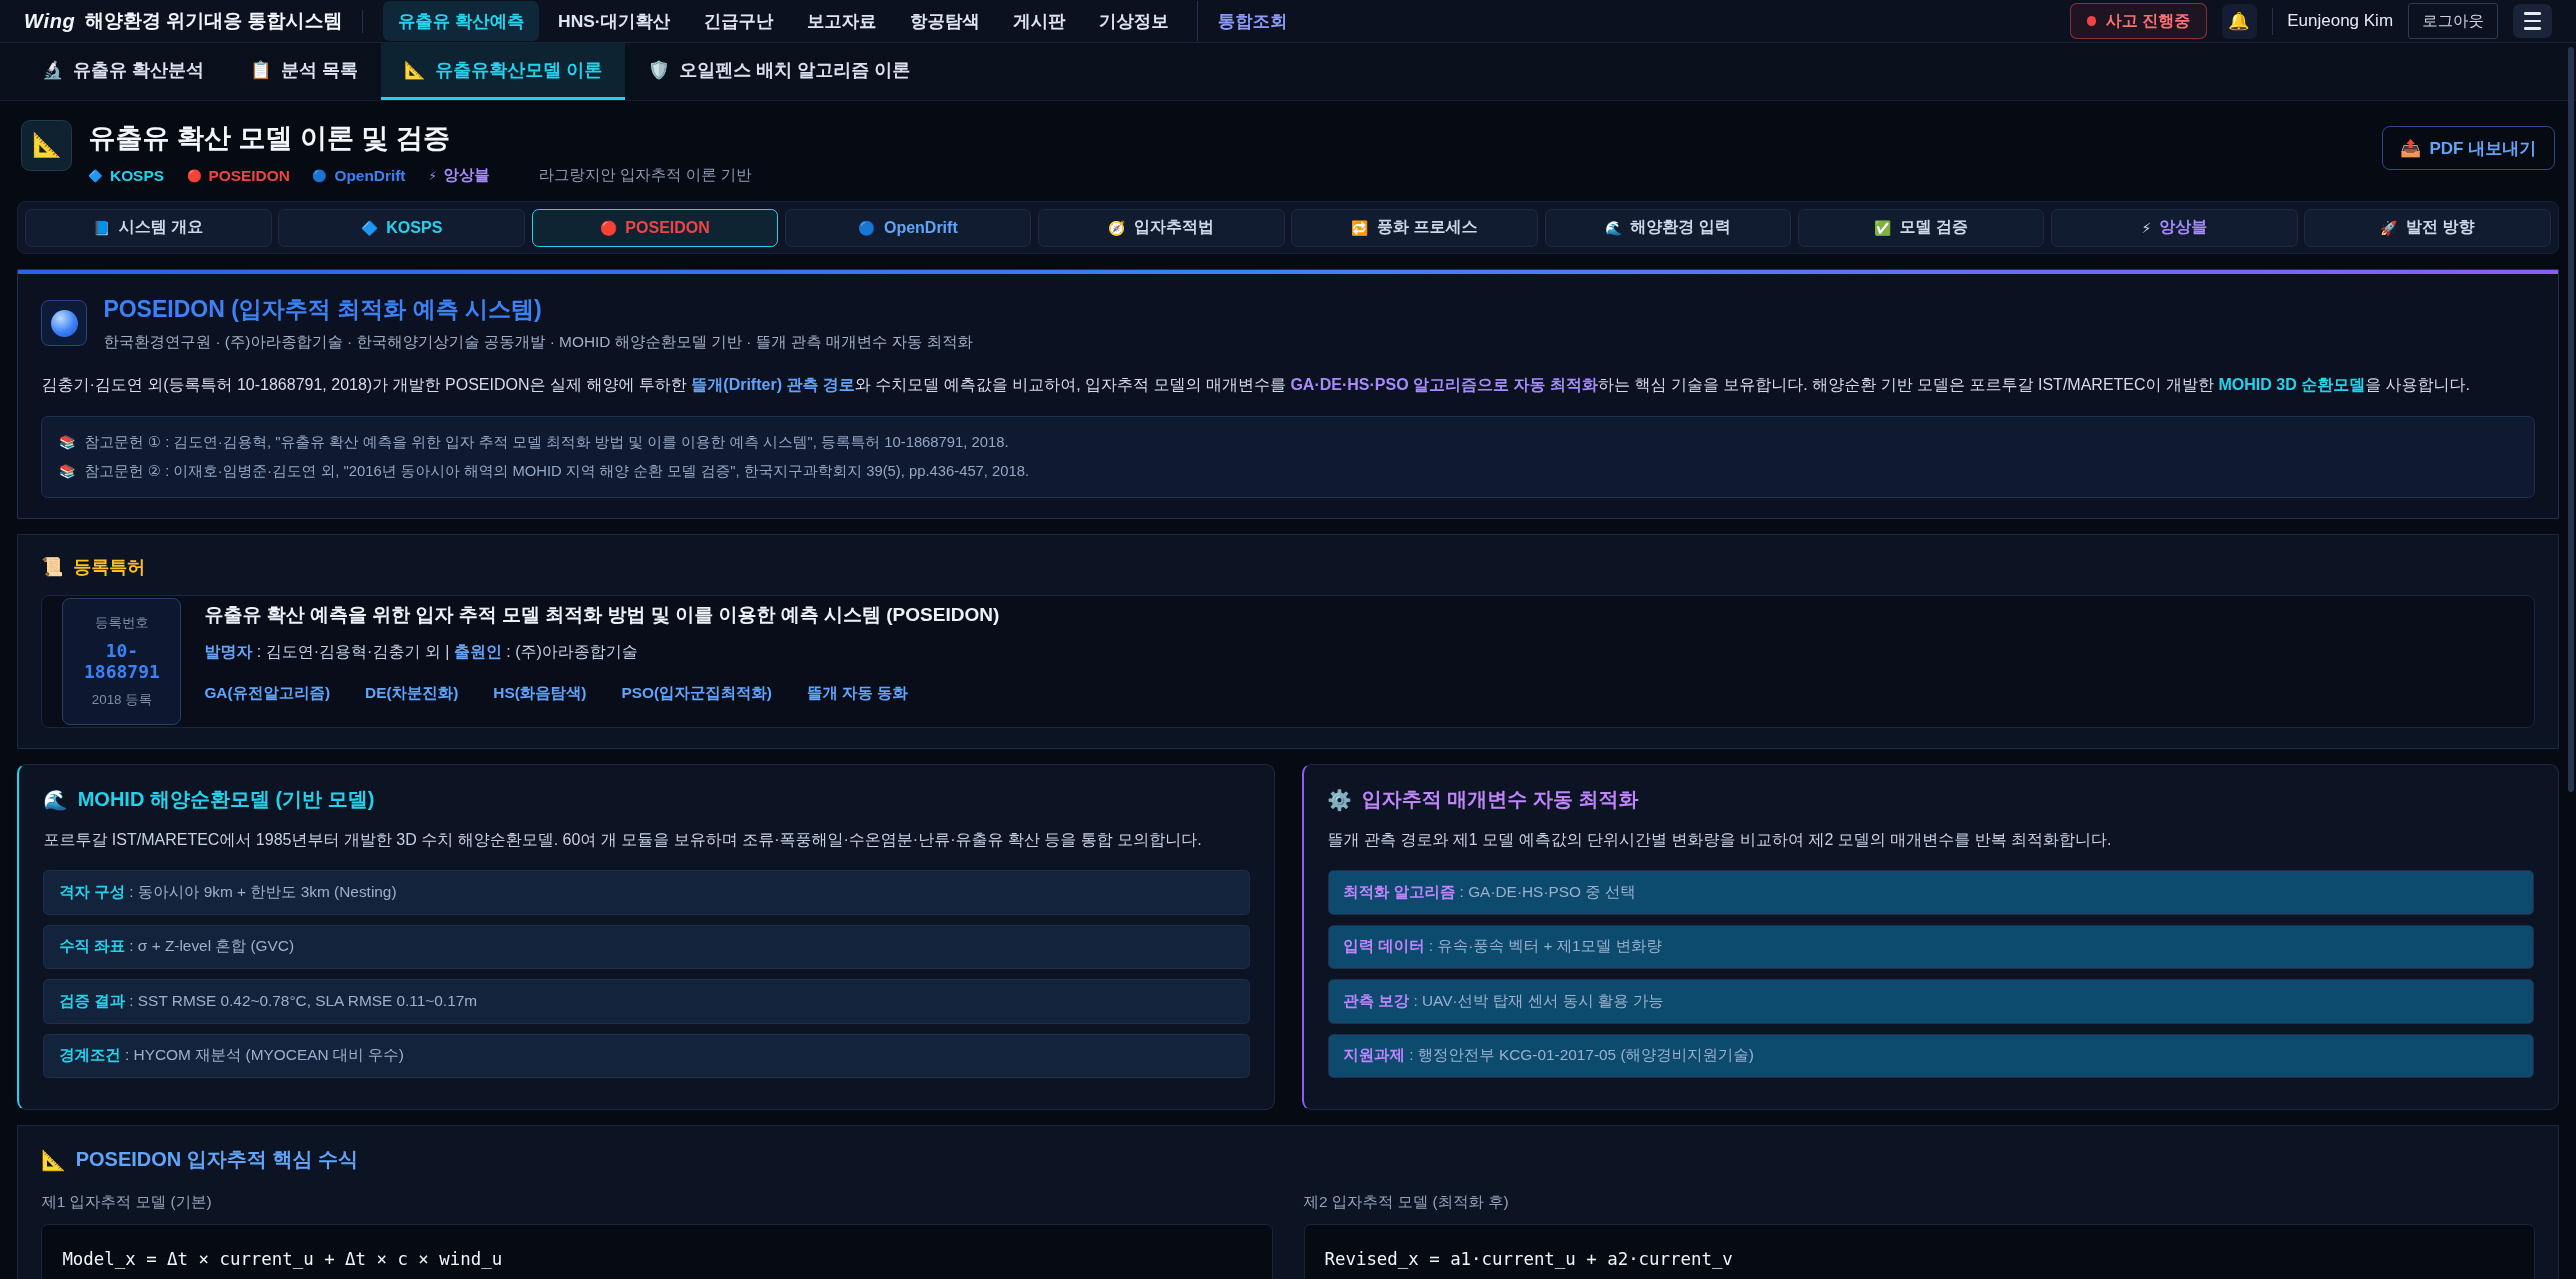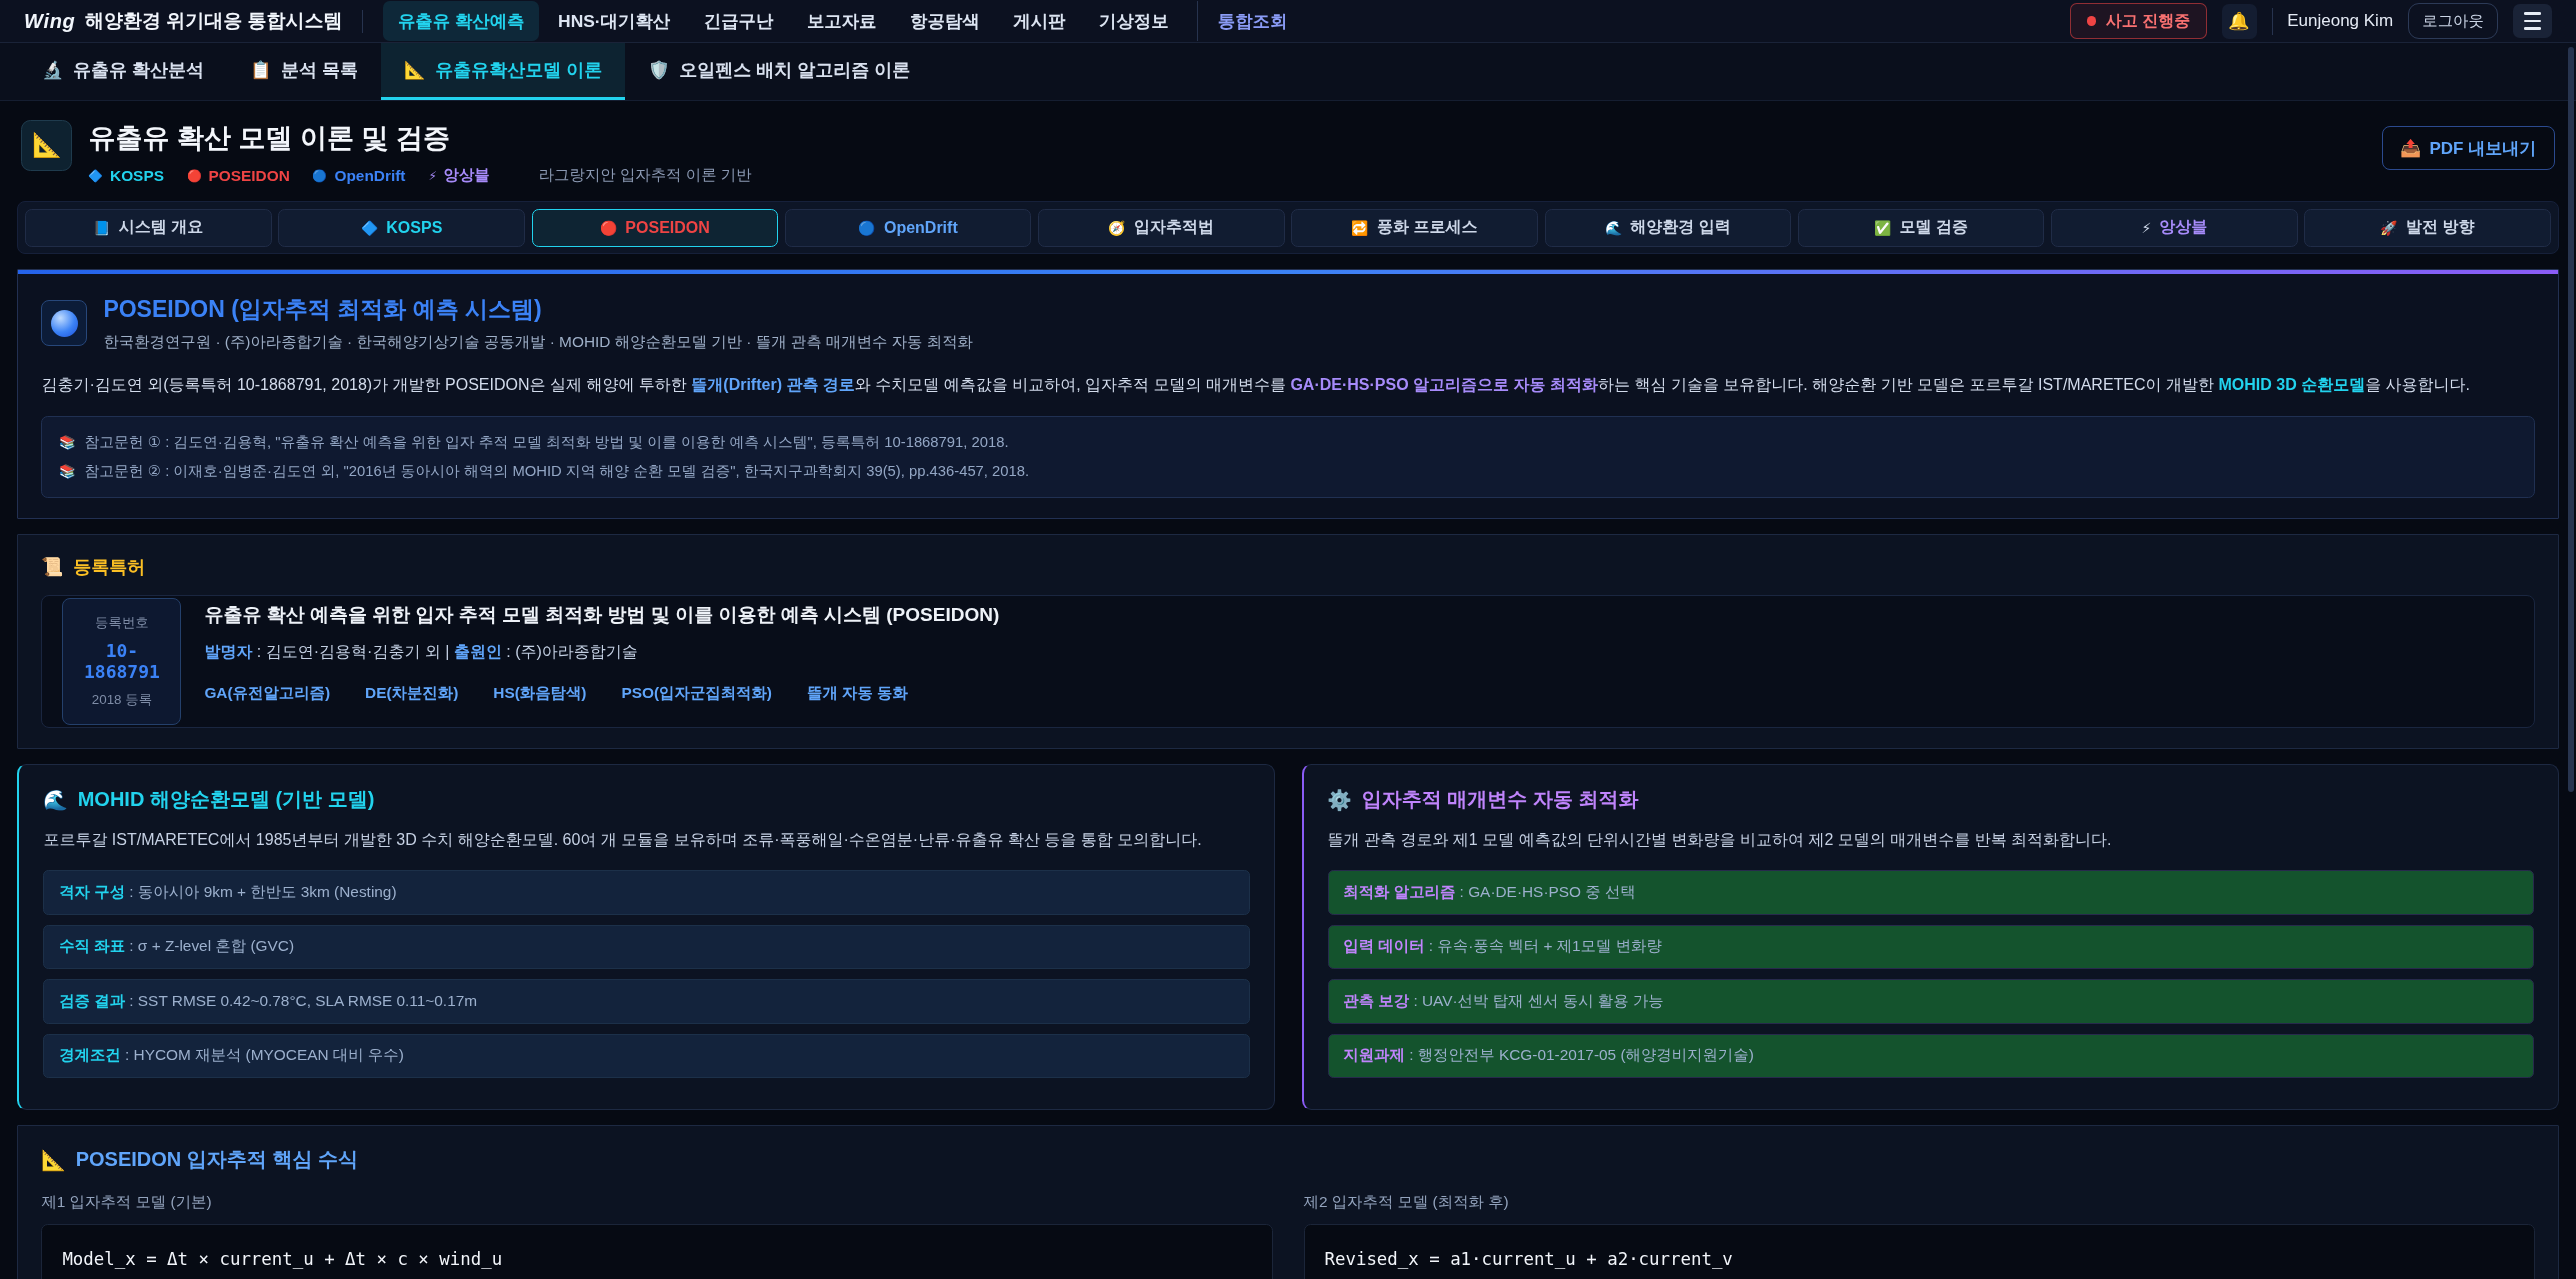"로그아웃" .logout-btn { border-radius: 11px -> 3px }
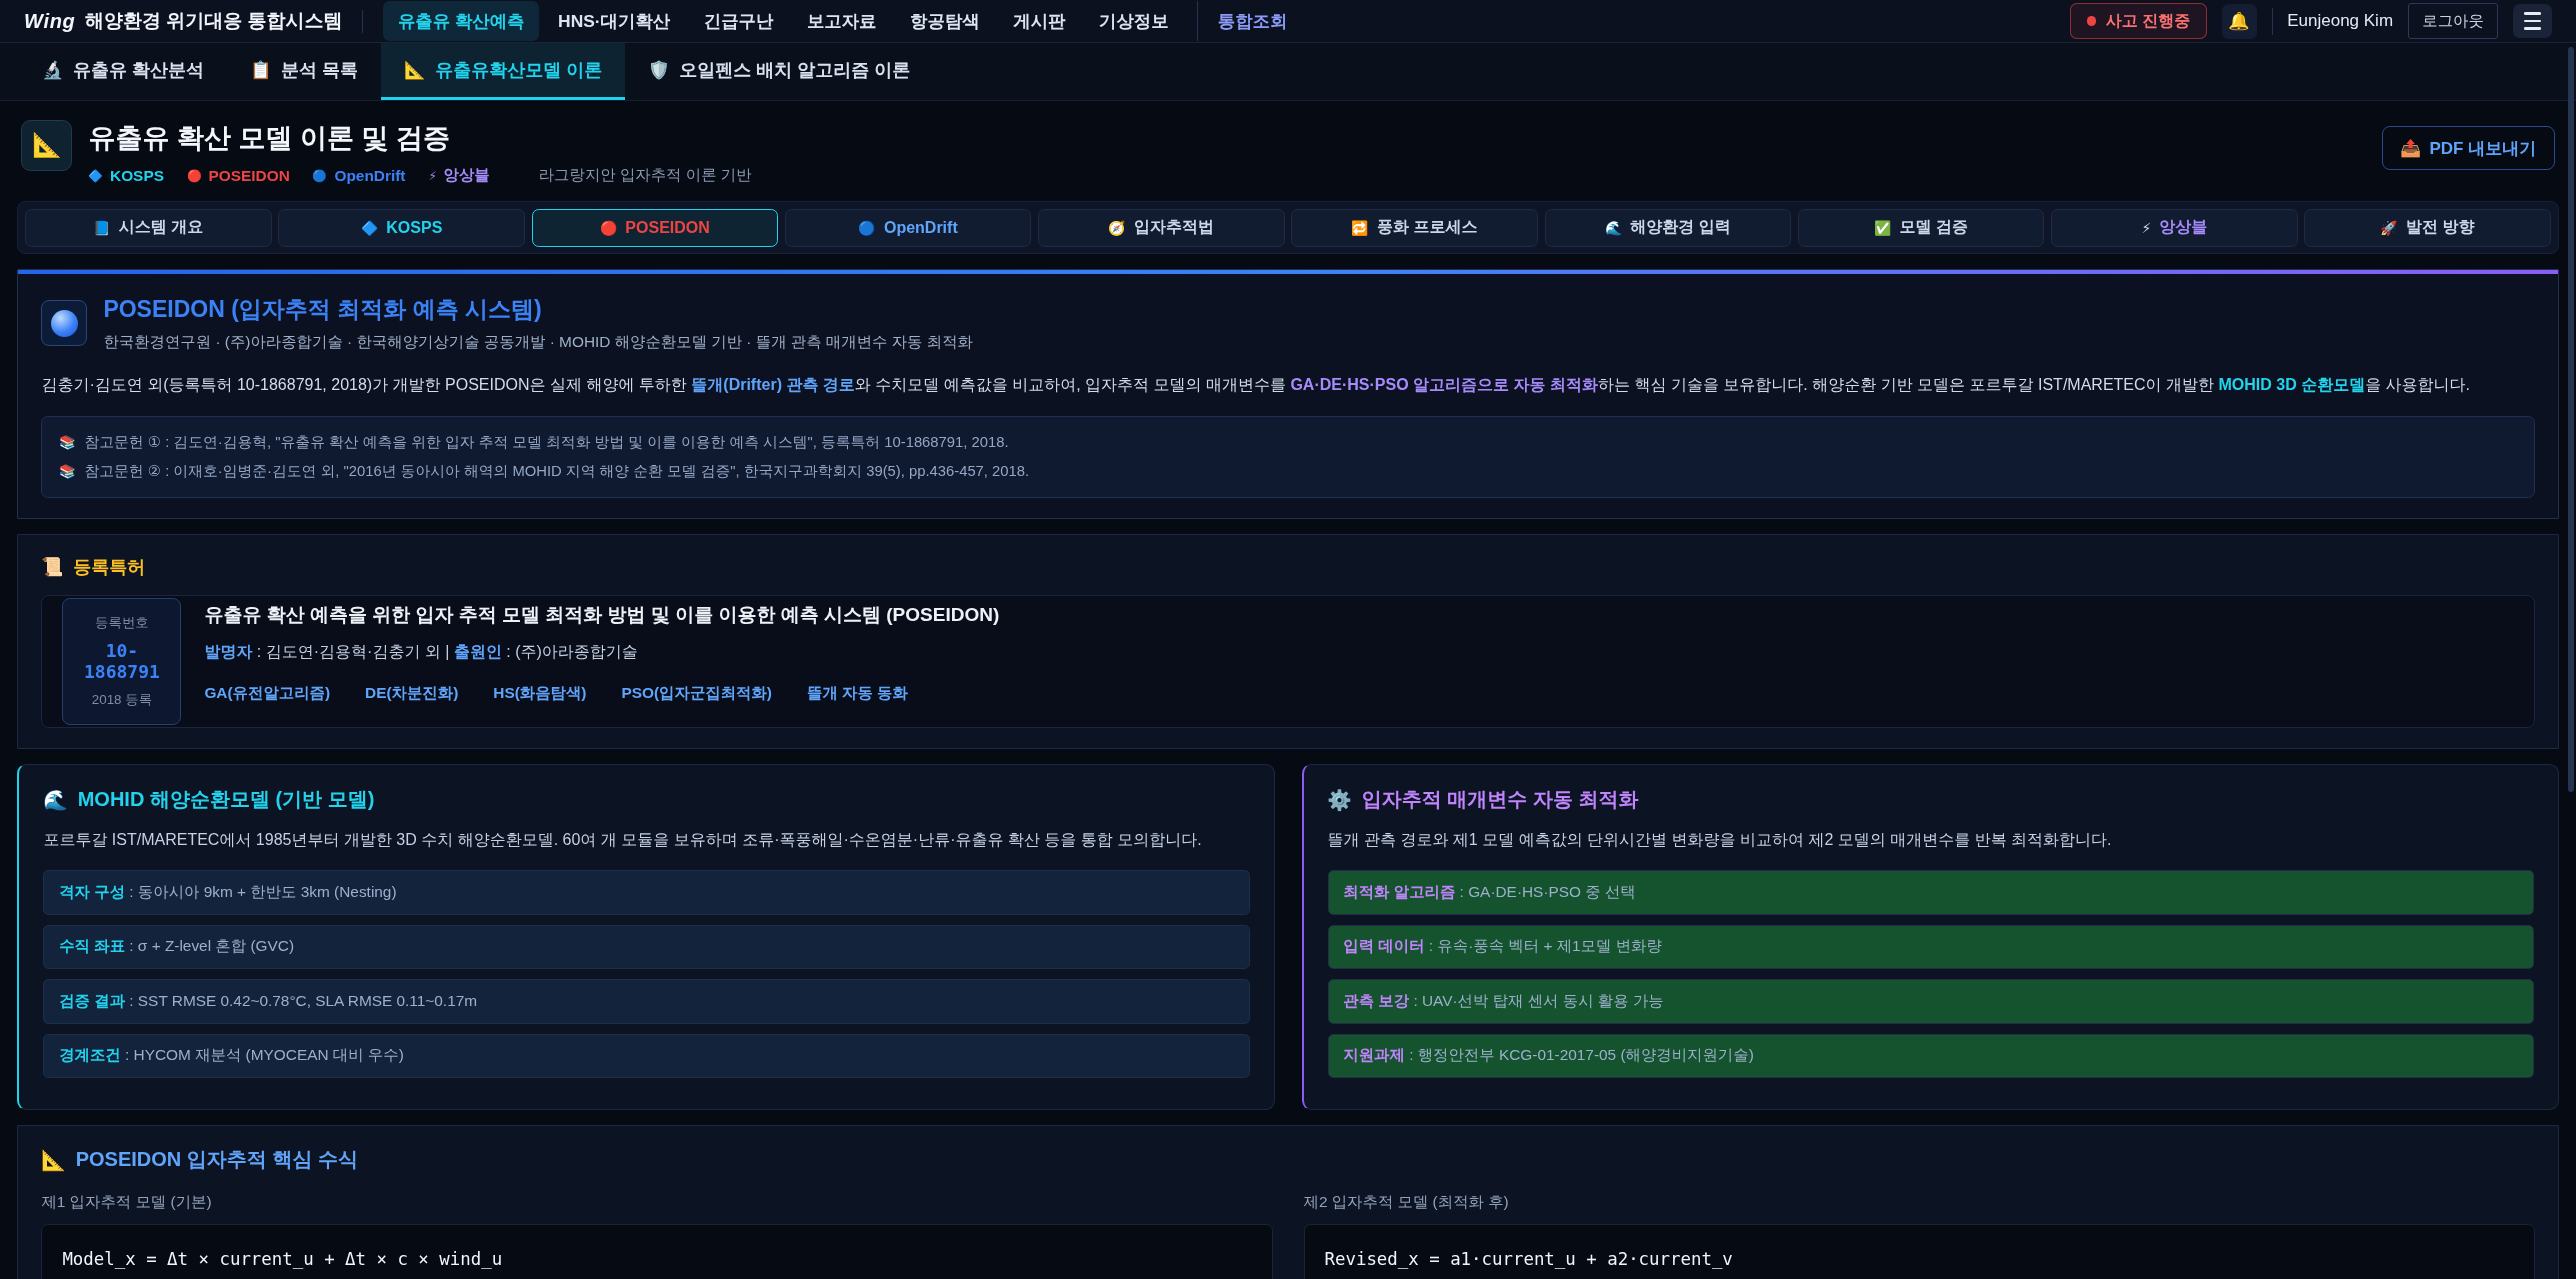"최적화 알고리즘 : GA·DE·HS·PSO 중" .model-card.purple .mc-row { background: #14532d -> #0c4a6e }
